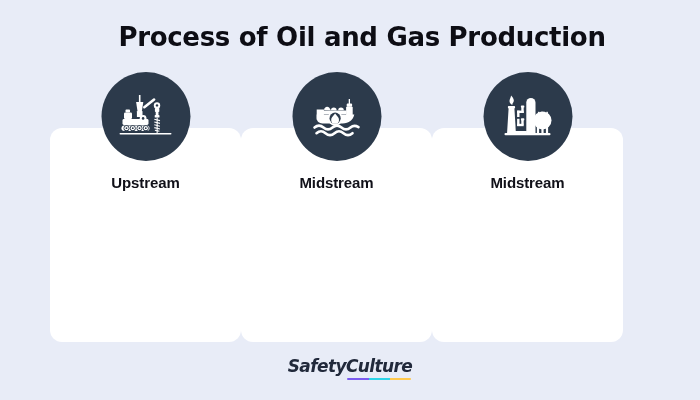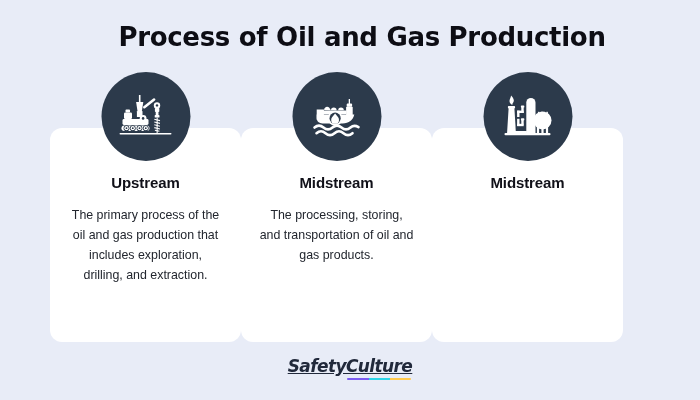"The primary process of the" p.card-body { html: <p>The primary process of the oil and gas production that includes exploration, drilling, and extraction.</p> -> none }
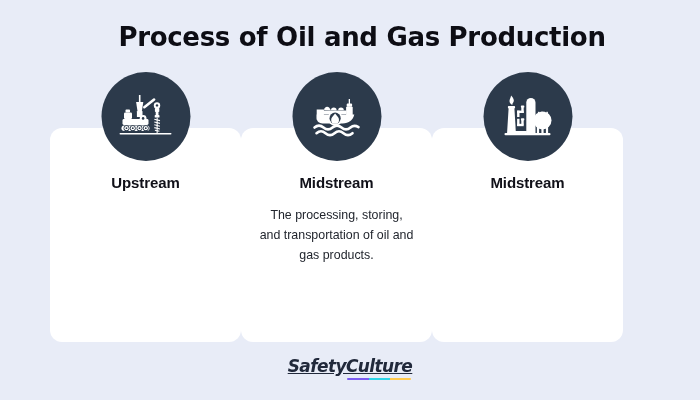"The processing, storing, and" p.card-body { html: <p>The processing, storing, and transportation of oil and gas products.</p> -> none }
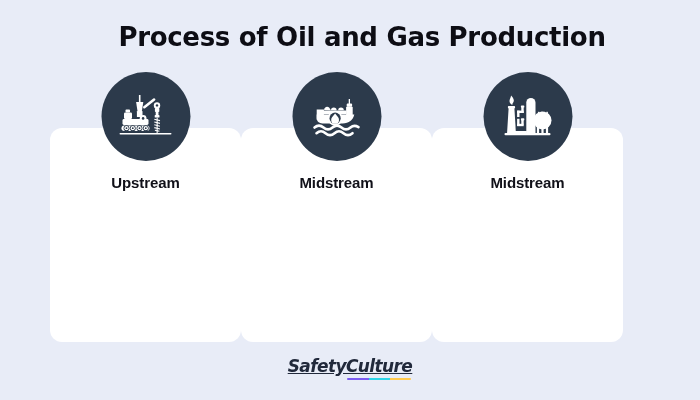"SafetyCulture" .logo-text { text-decoration: underline -> none }
